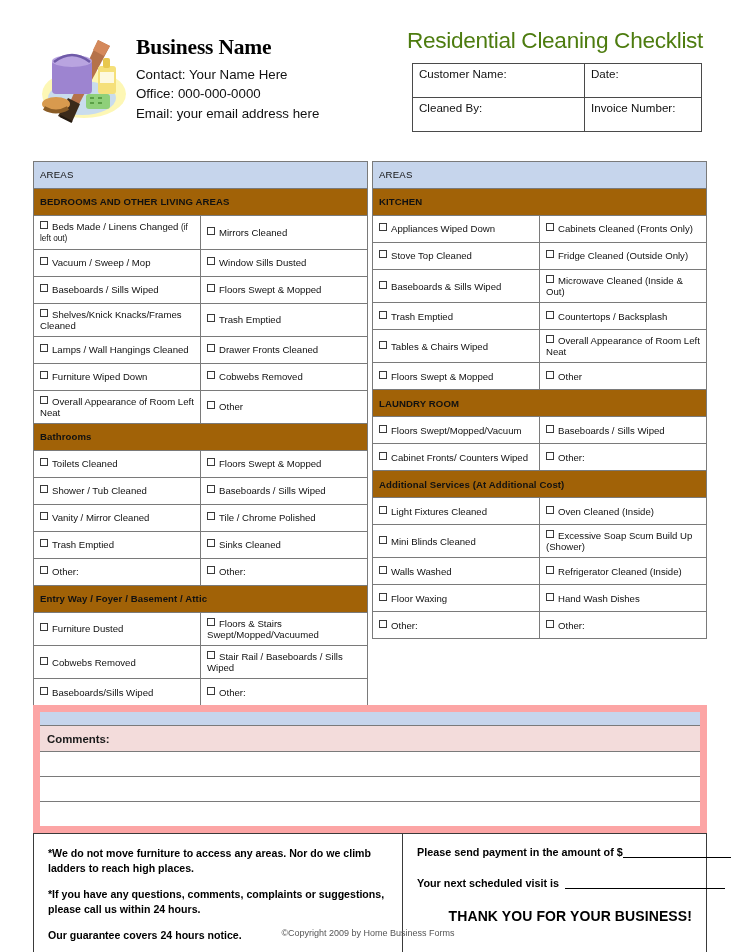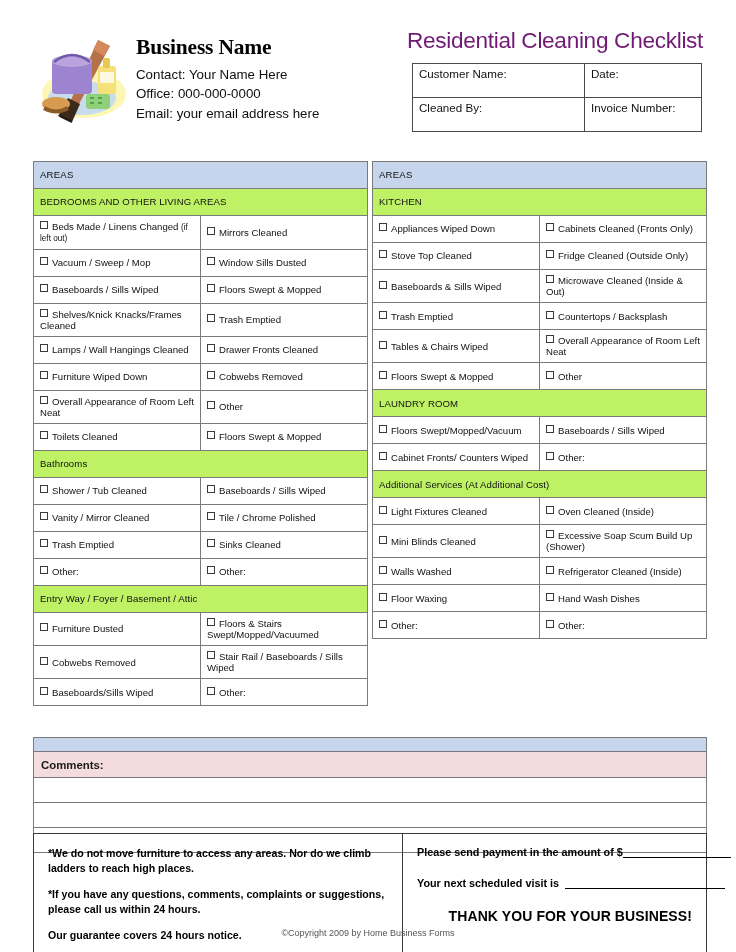"Residential Cleaning Checklist" .doc-title { color: #701a75 -> #4d7c0f }
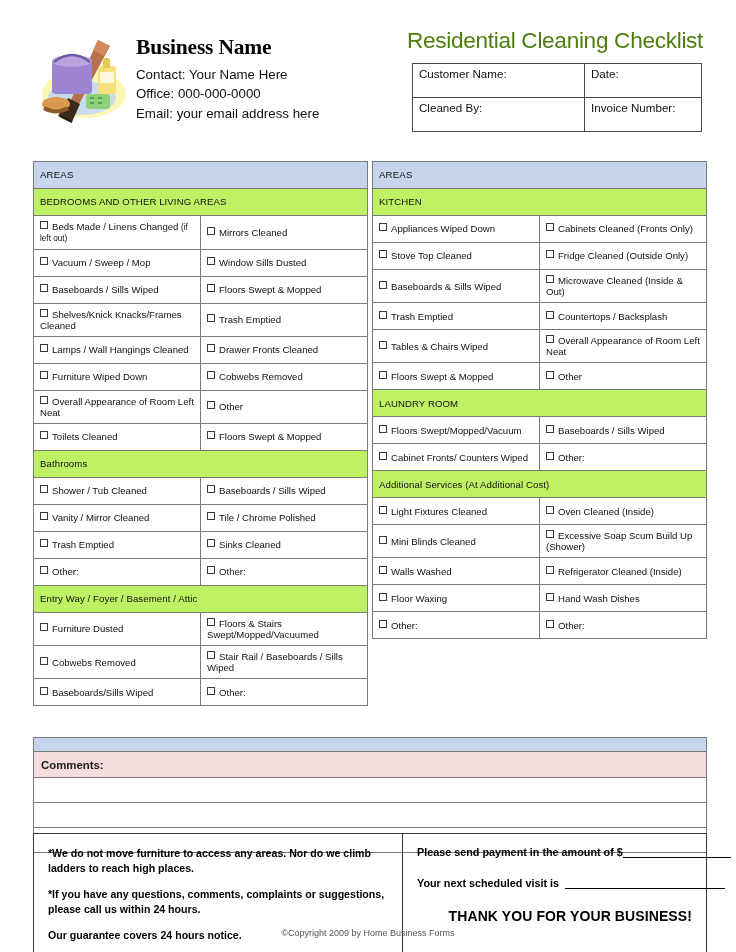"BEDROOMS AND OTHER LIVING AREAS" td.sect { background: #bef264 -> #a16207; font-weight: normal -> bold }
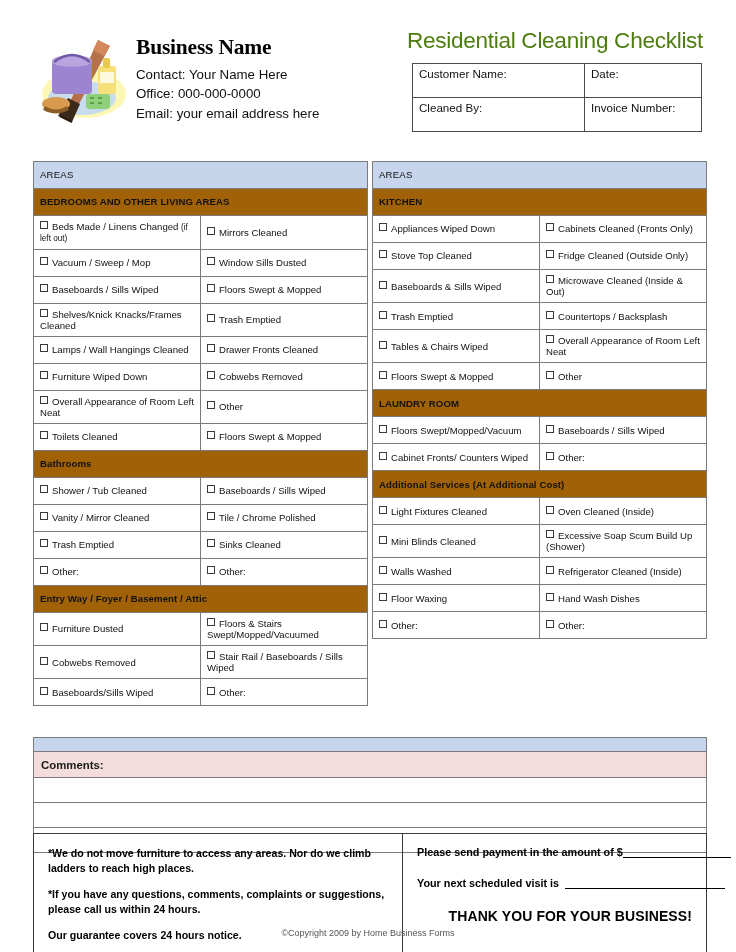"Toilets Cleaned" tr { order: before "Bathrooms" -> after "Bathrooms" }
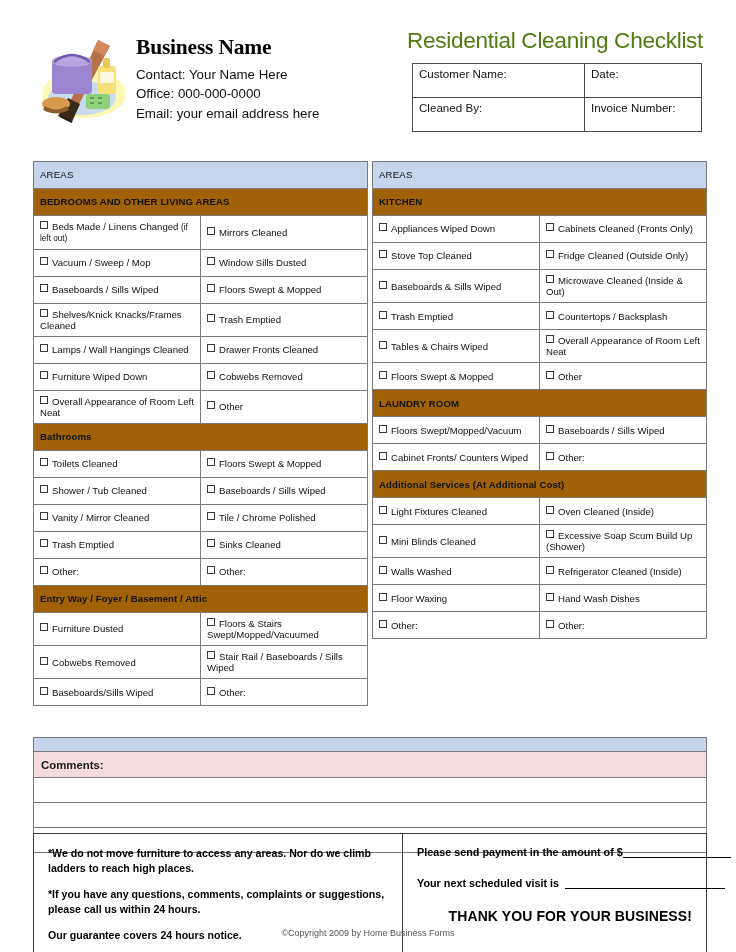"Comments:" table.cm { border: 1px solid #fca5a5 -> 7px solid #fca5a5; margin-top: 32px -> none }
